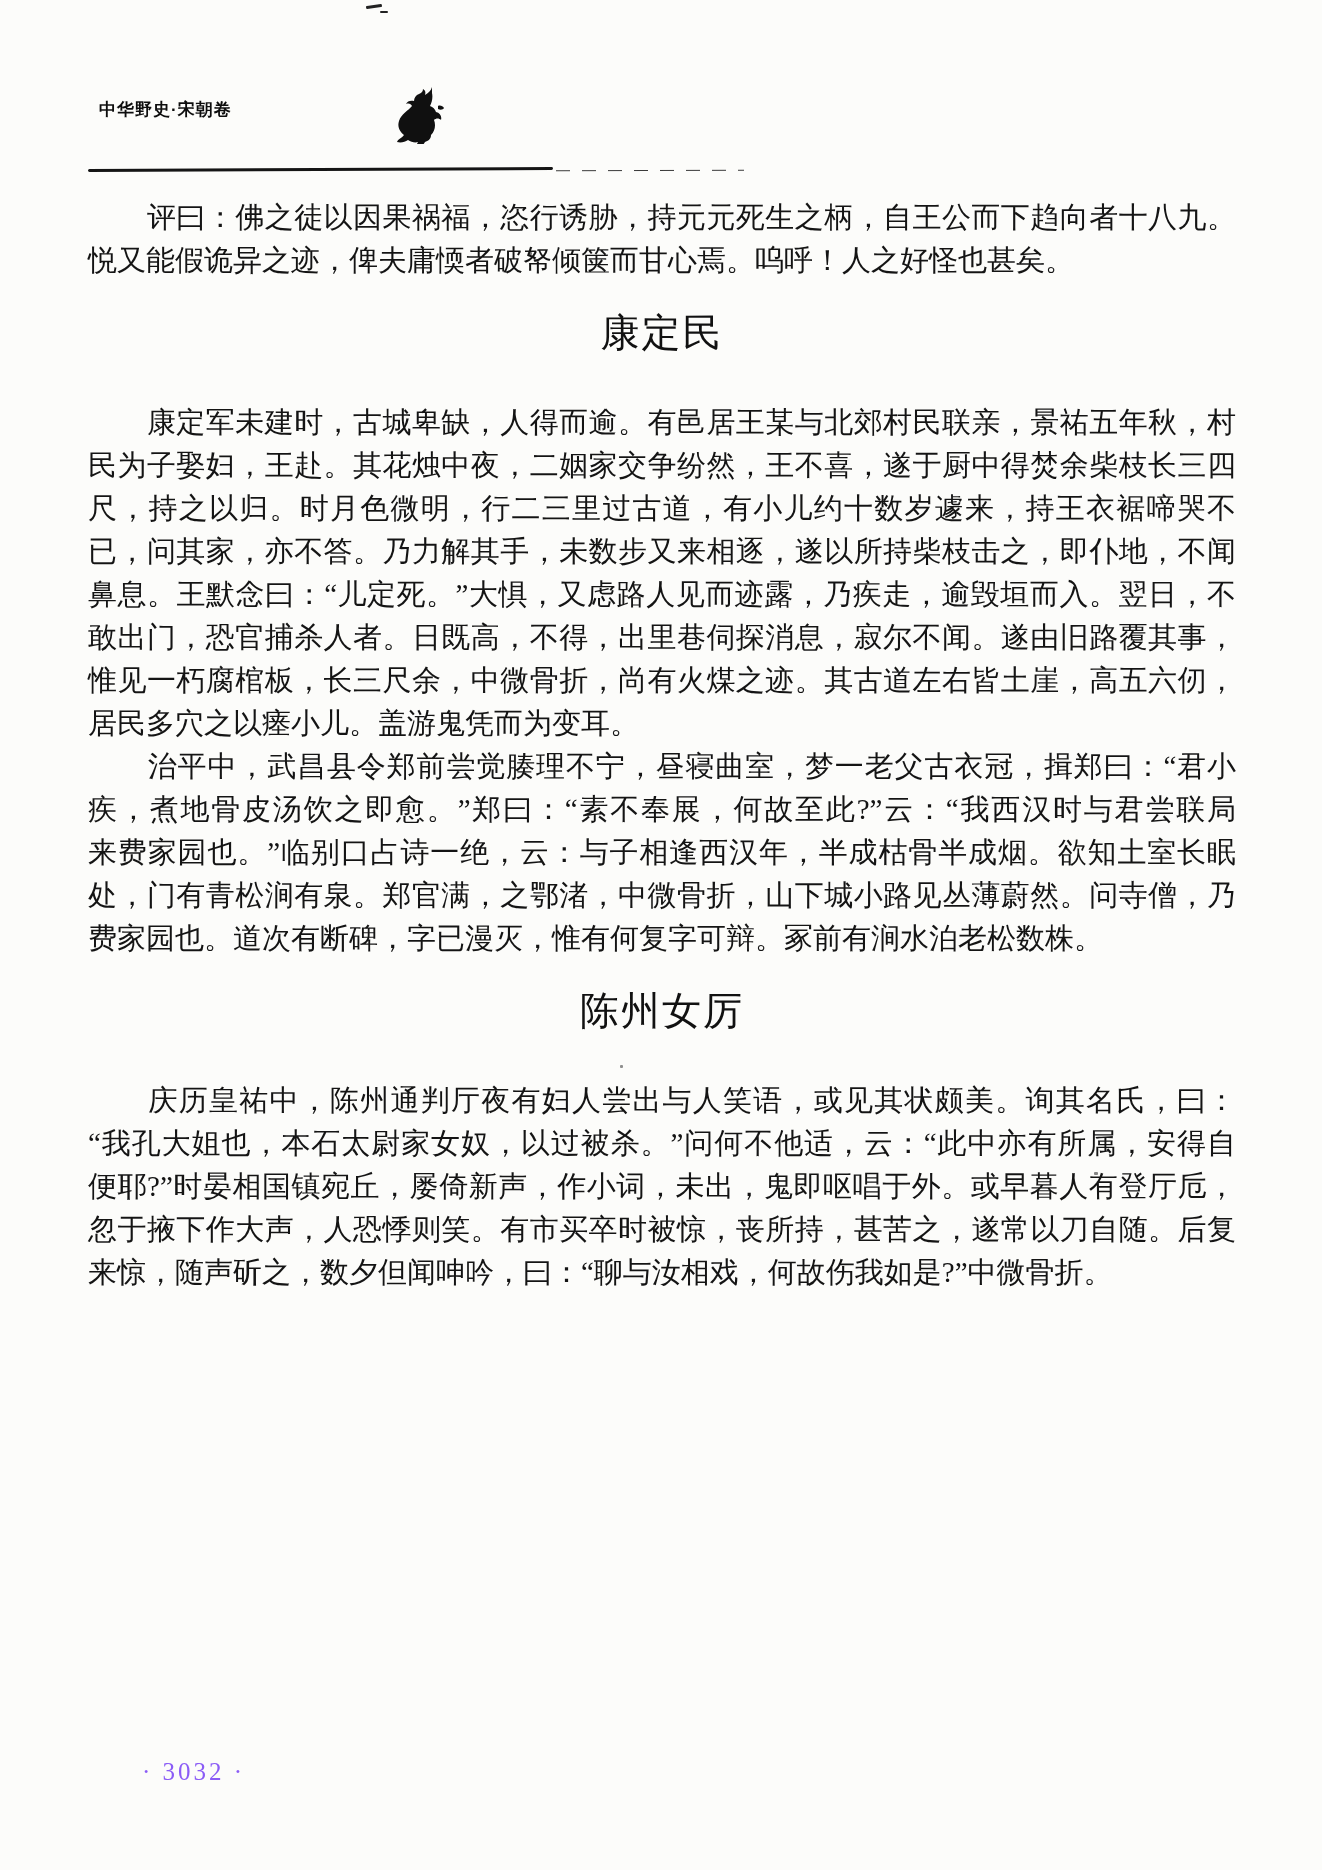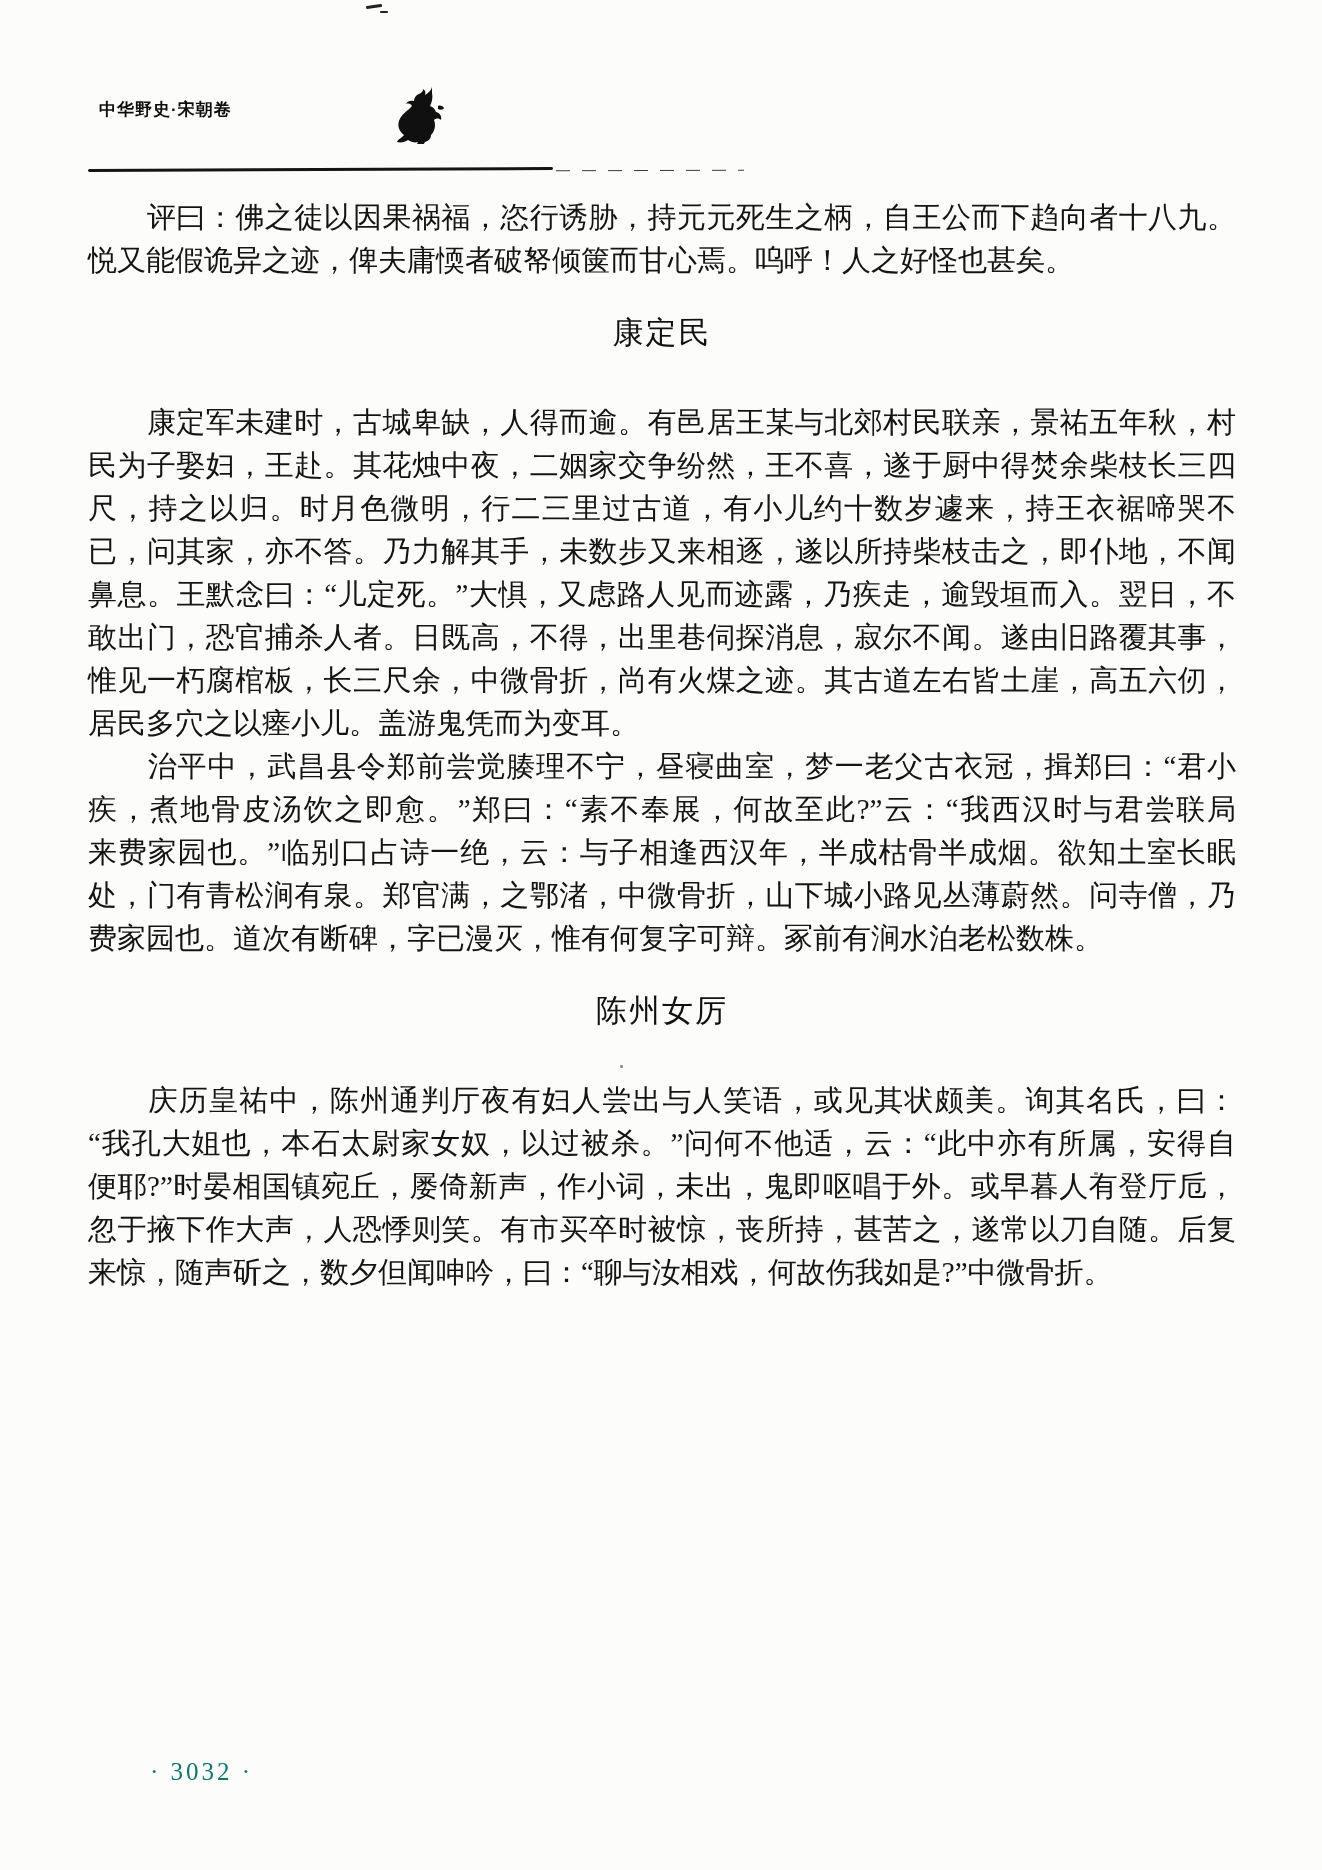"康定民" .heading { font-size: 31px -> 39px }
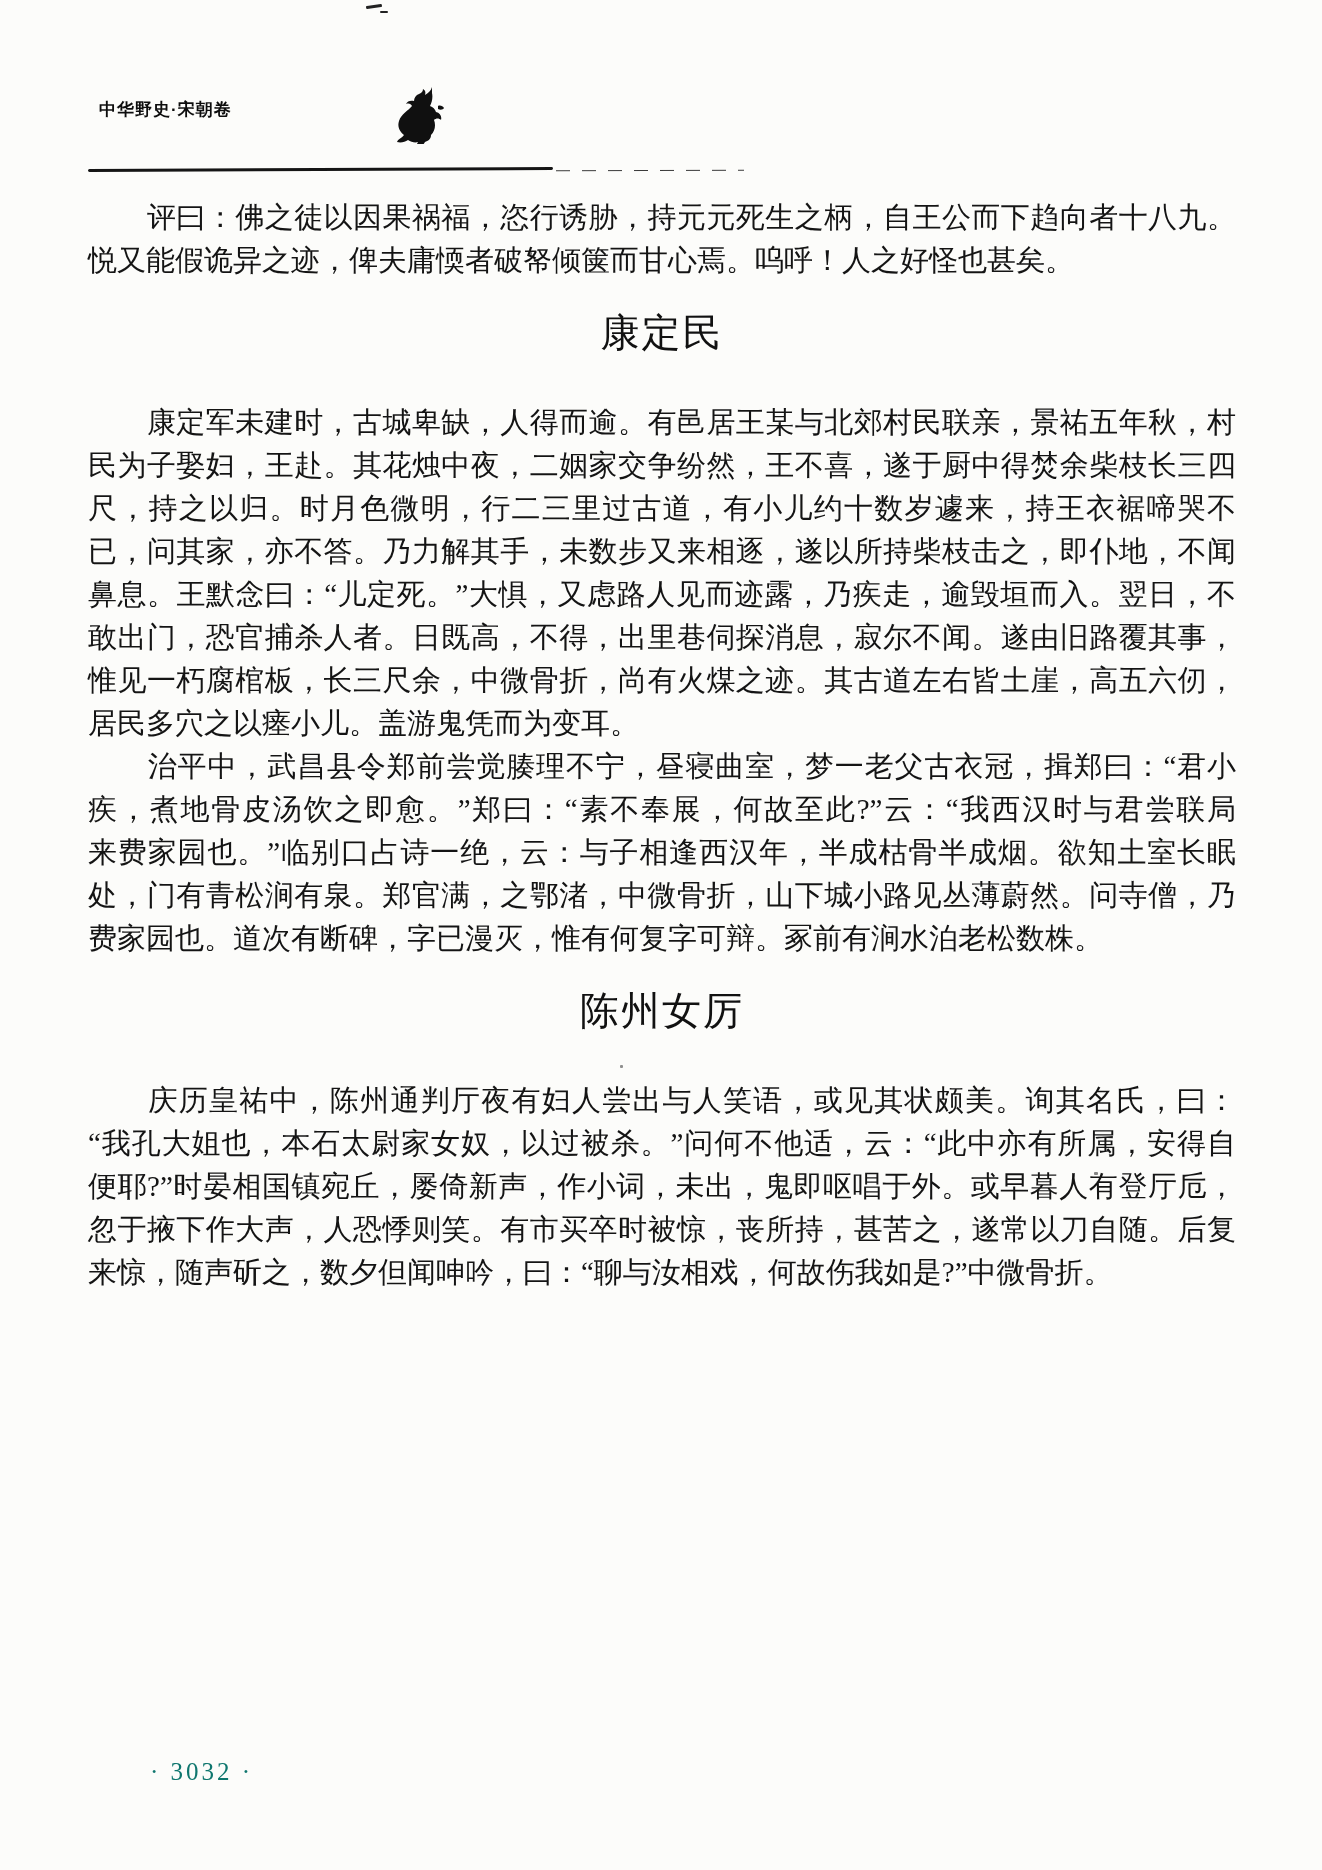"· 3032 ·" .page-number { color: #0f766e -> #8b5cf6; left: 150px -> 142px }
